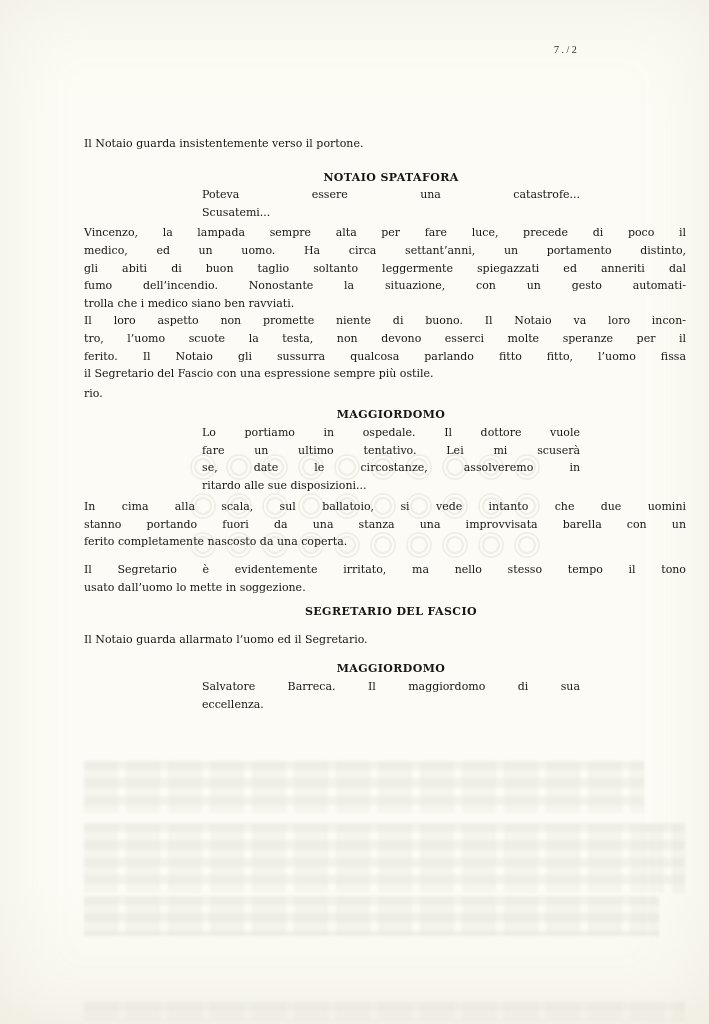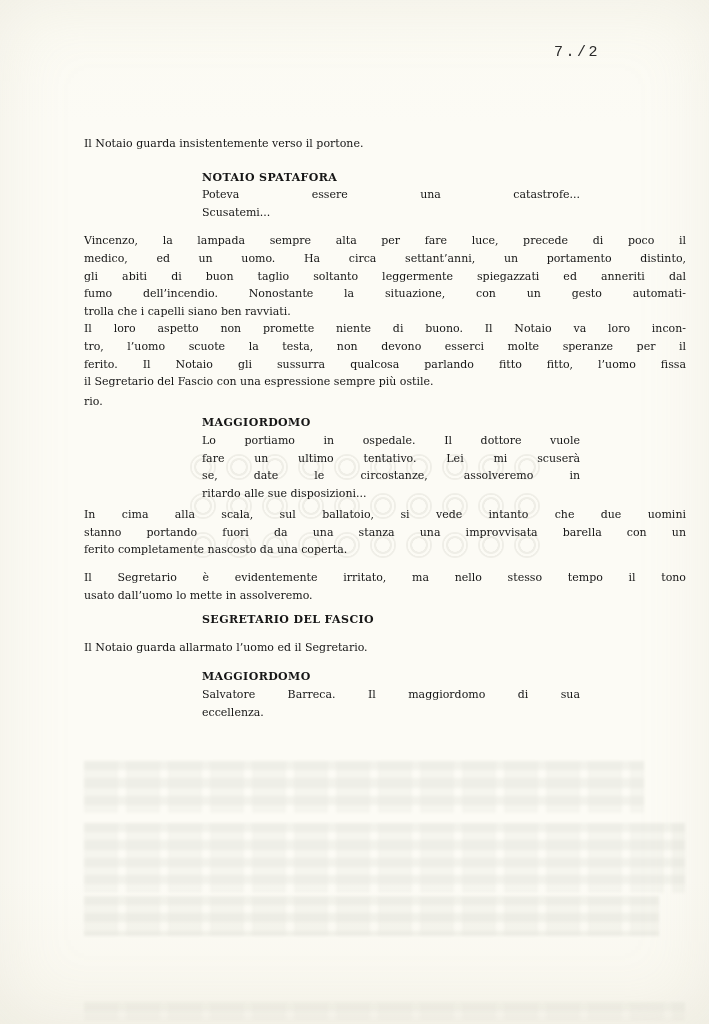"7./2" .pagenum { font-family: Liberation Mono, monospace -> Liberation Serif, serif; font-size: 15px -> 10px }
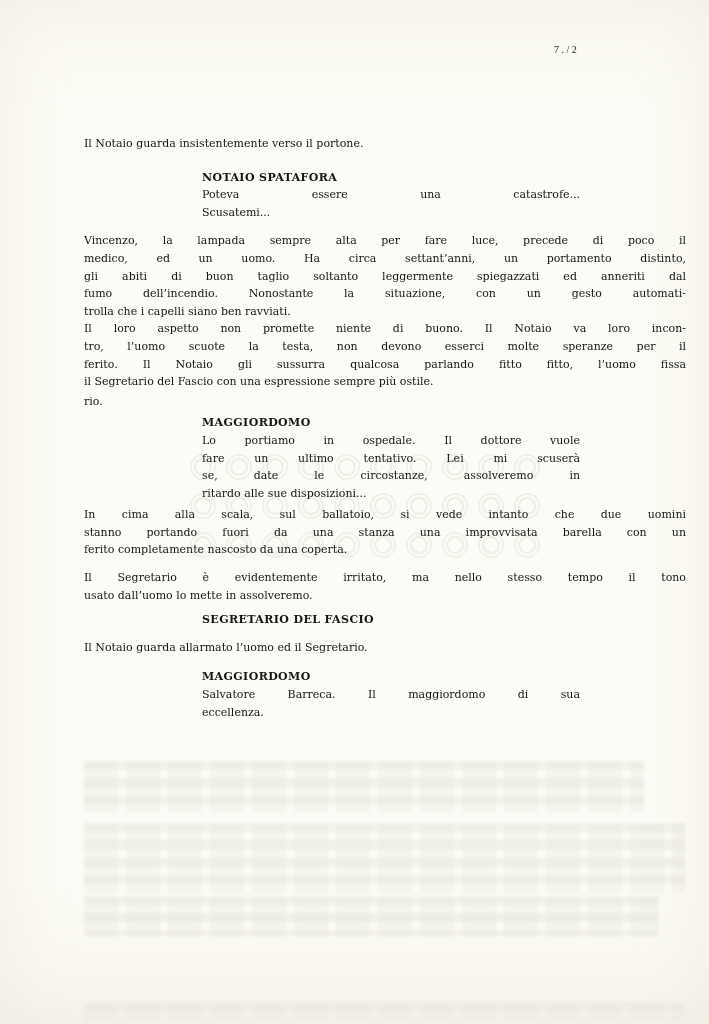"NOTAIO SPATAFORA" .cue { text-align: none -> center }
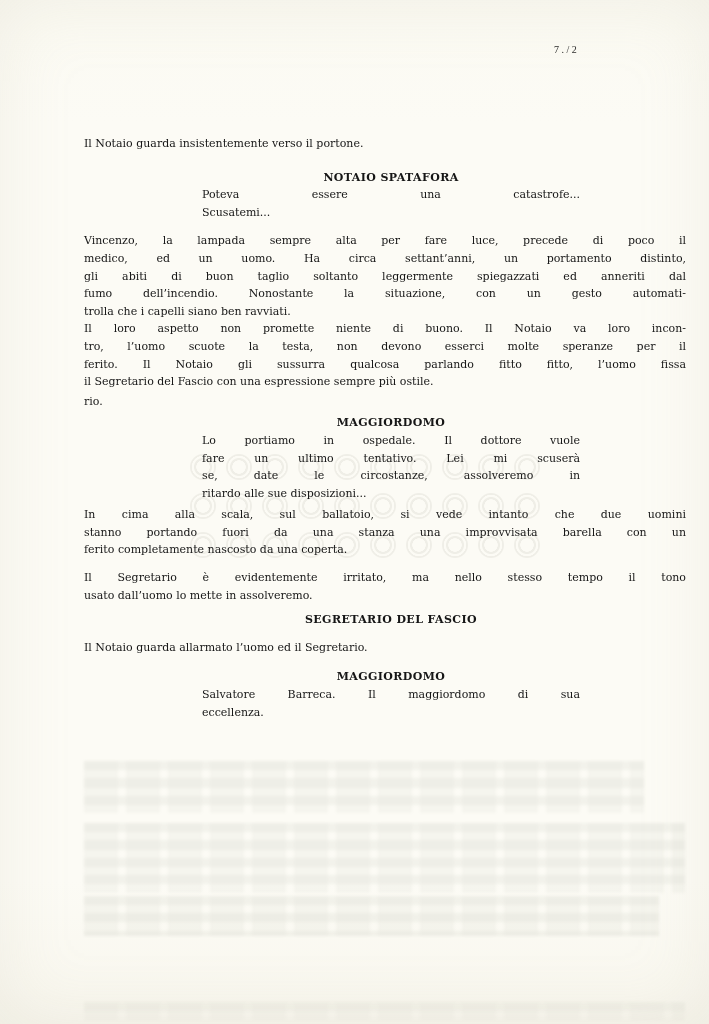"Vincenzo, la lampada sempre alta" .m11 { margin-top: 11px -> 3px }
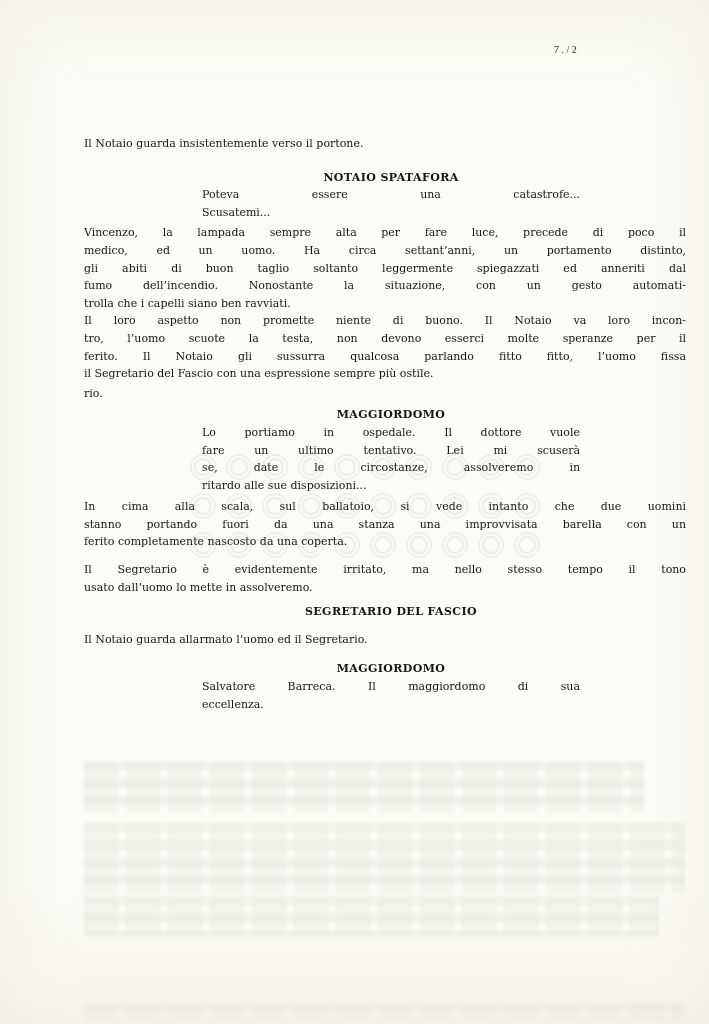"trolla che i capelli siano" div.ln { text: capelli -> medico }
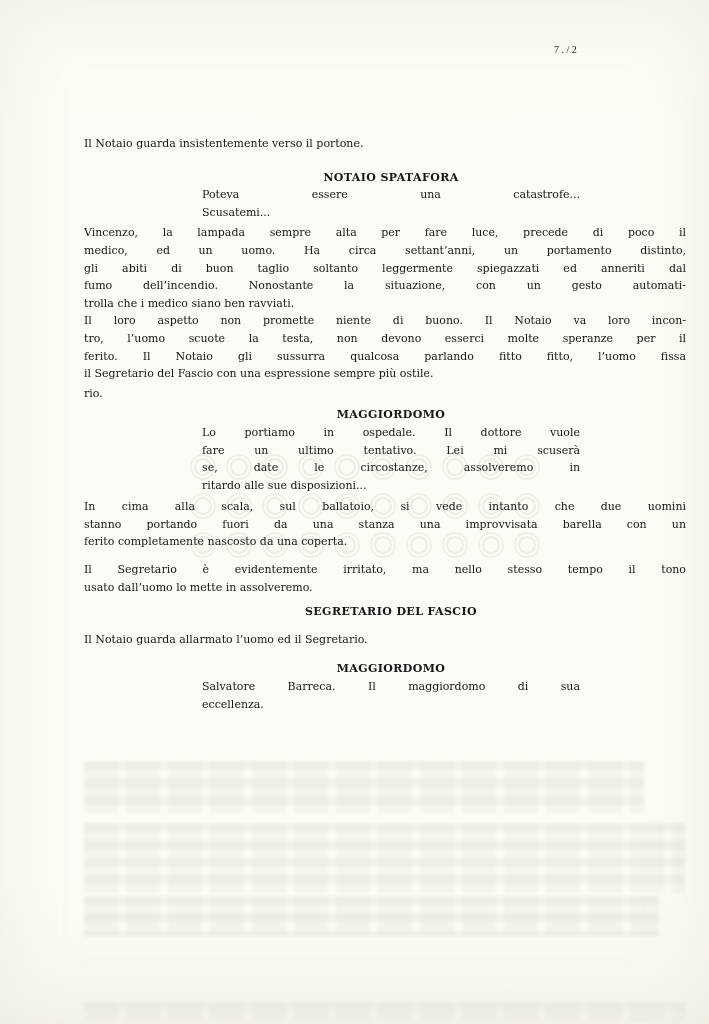"usato dall’uomo lo mette in" div.ln { text: assolveremo -> soggezione }
